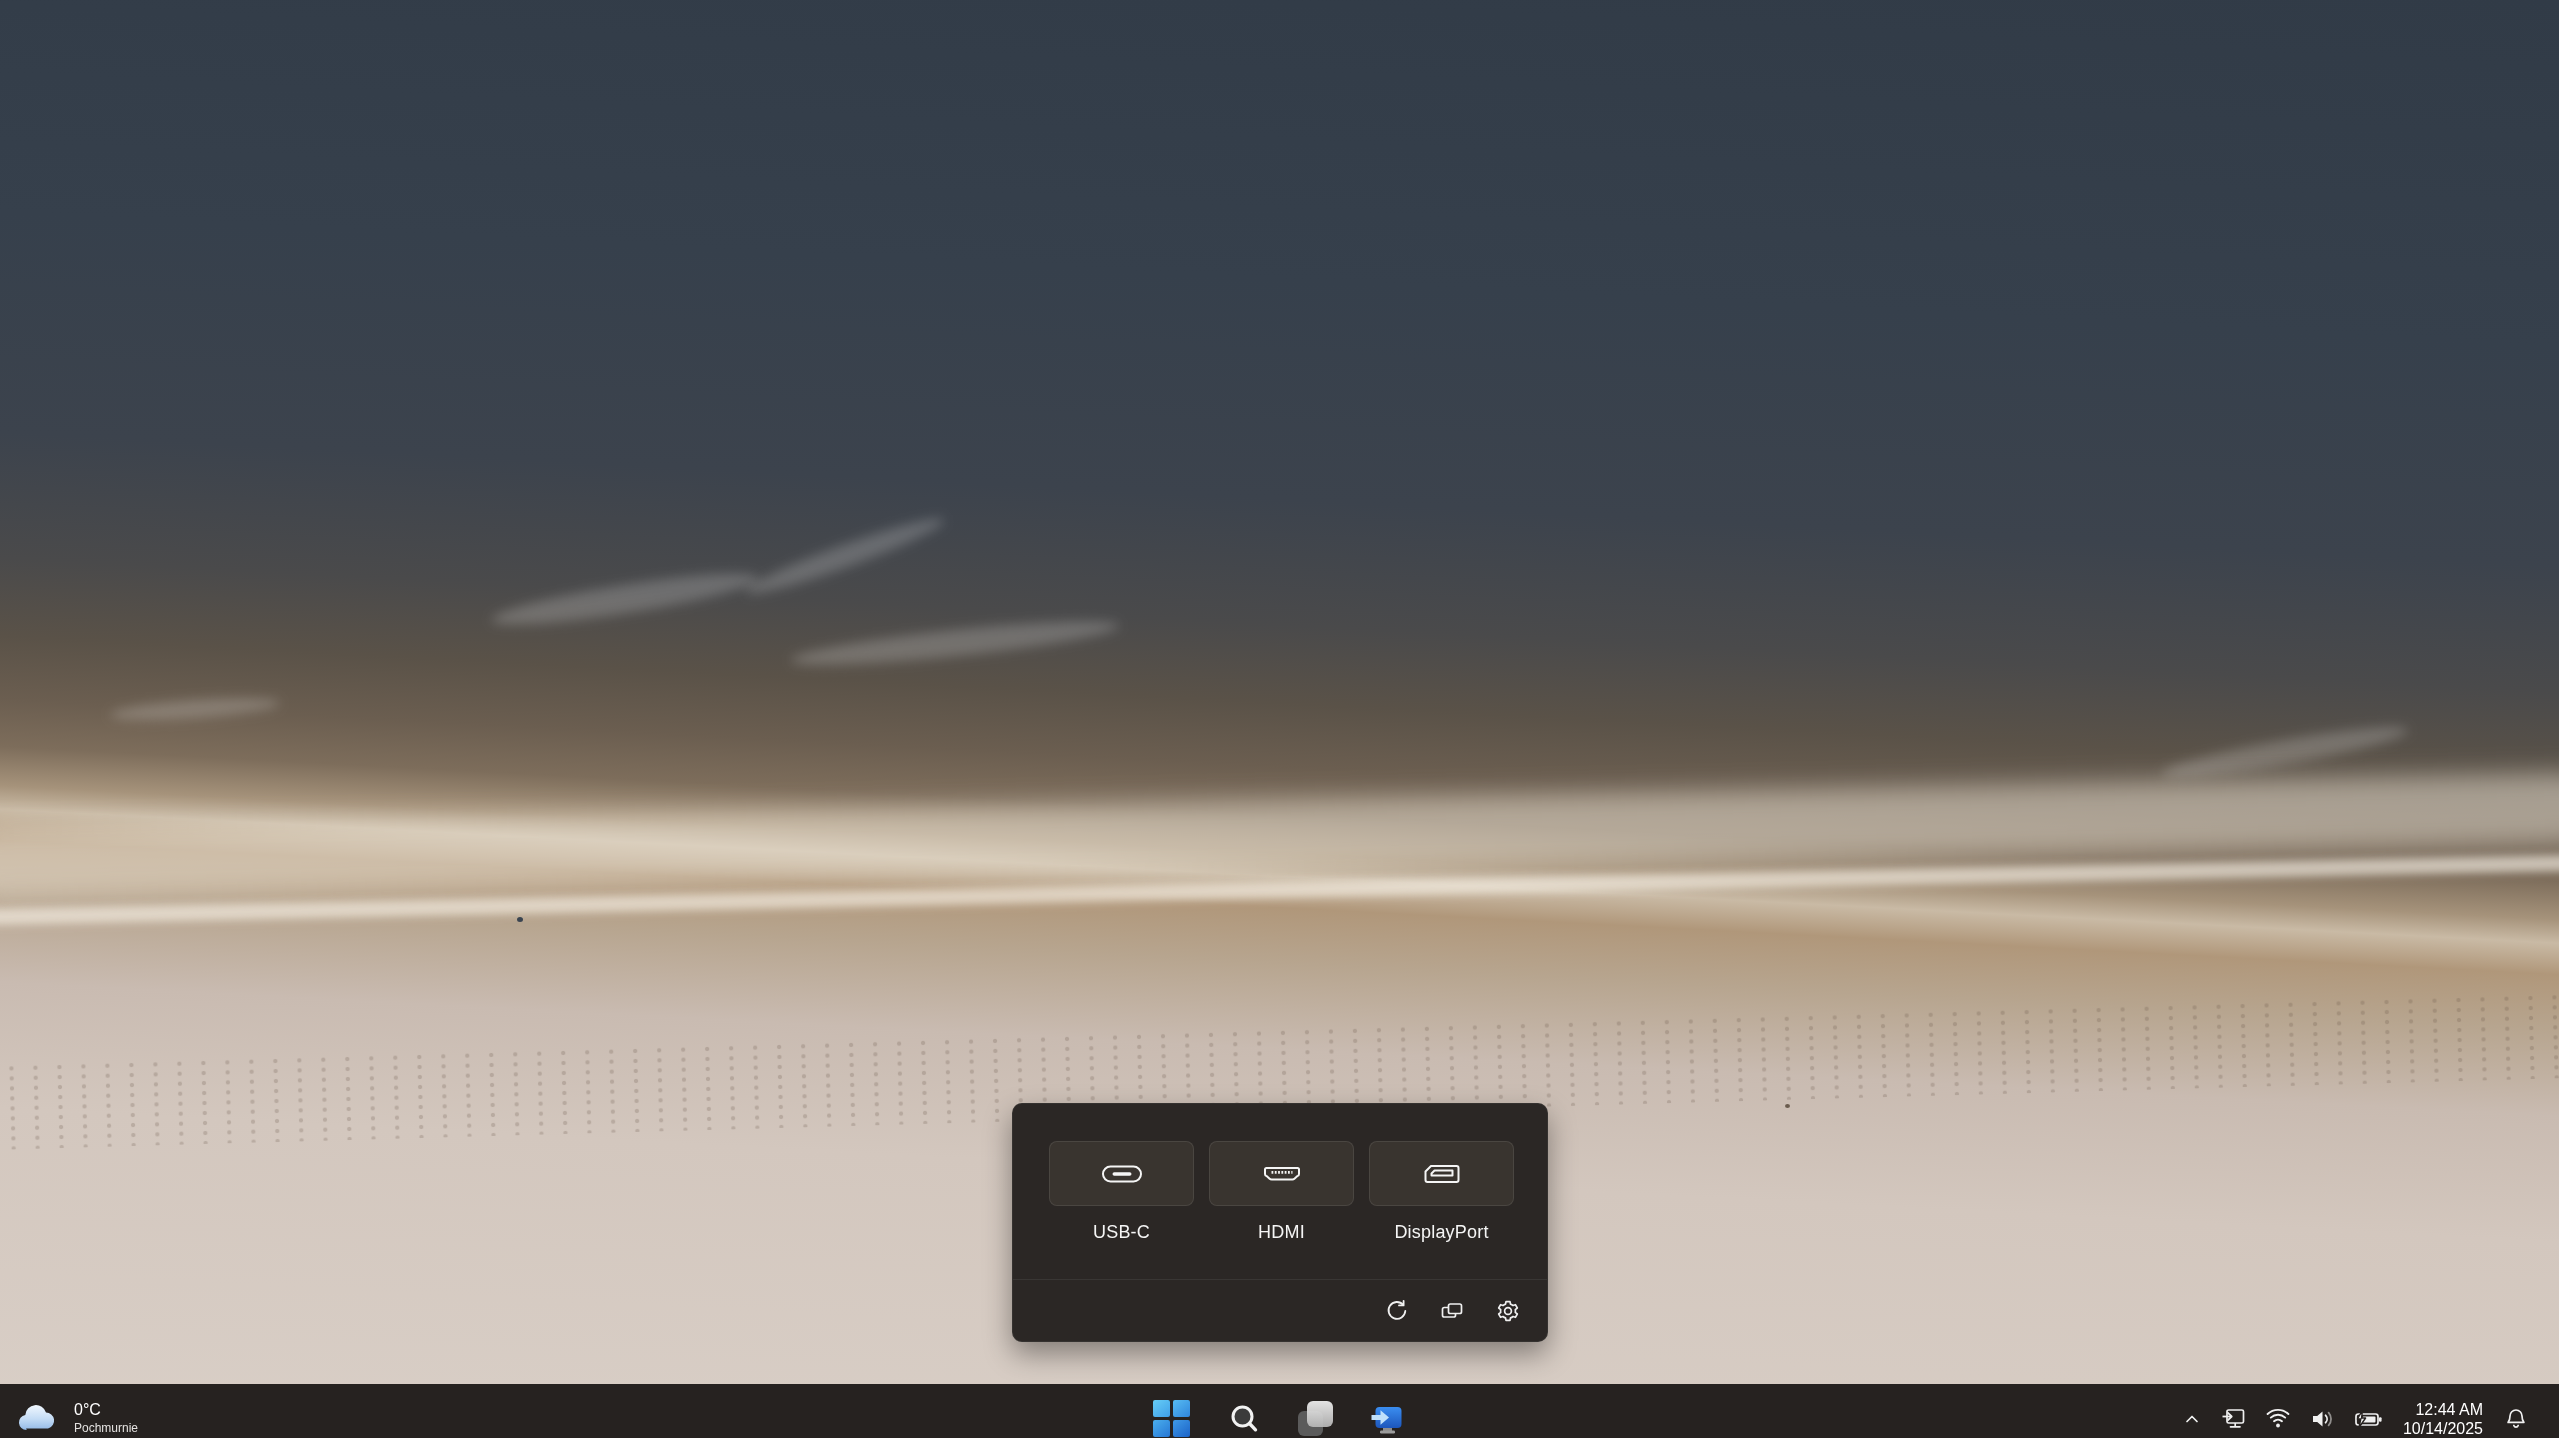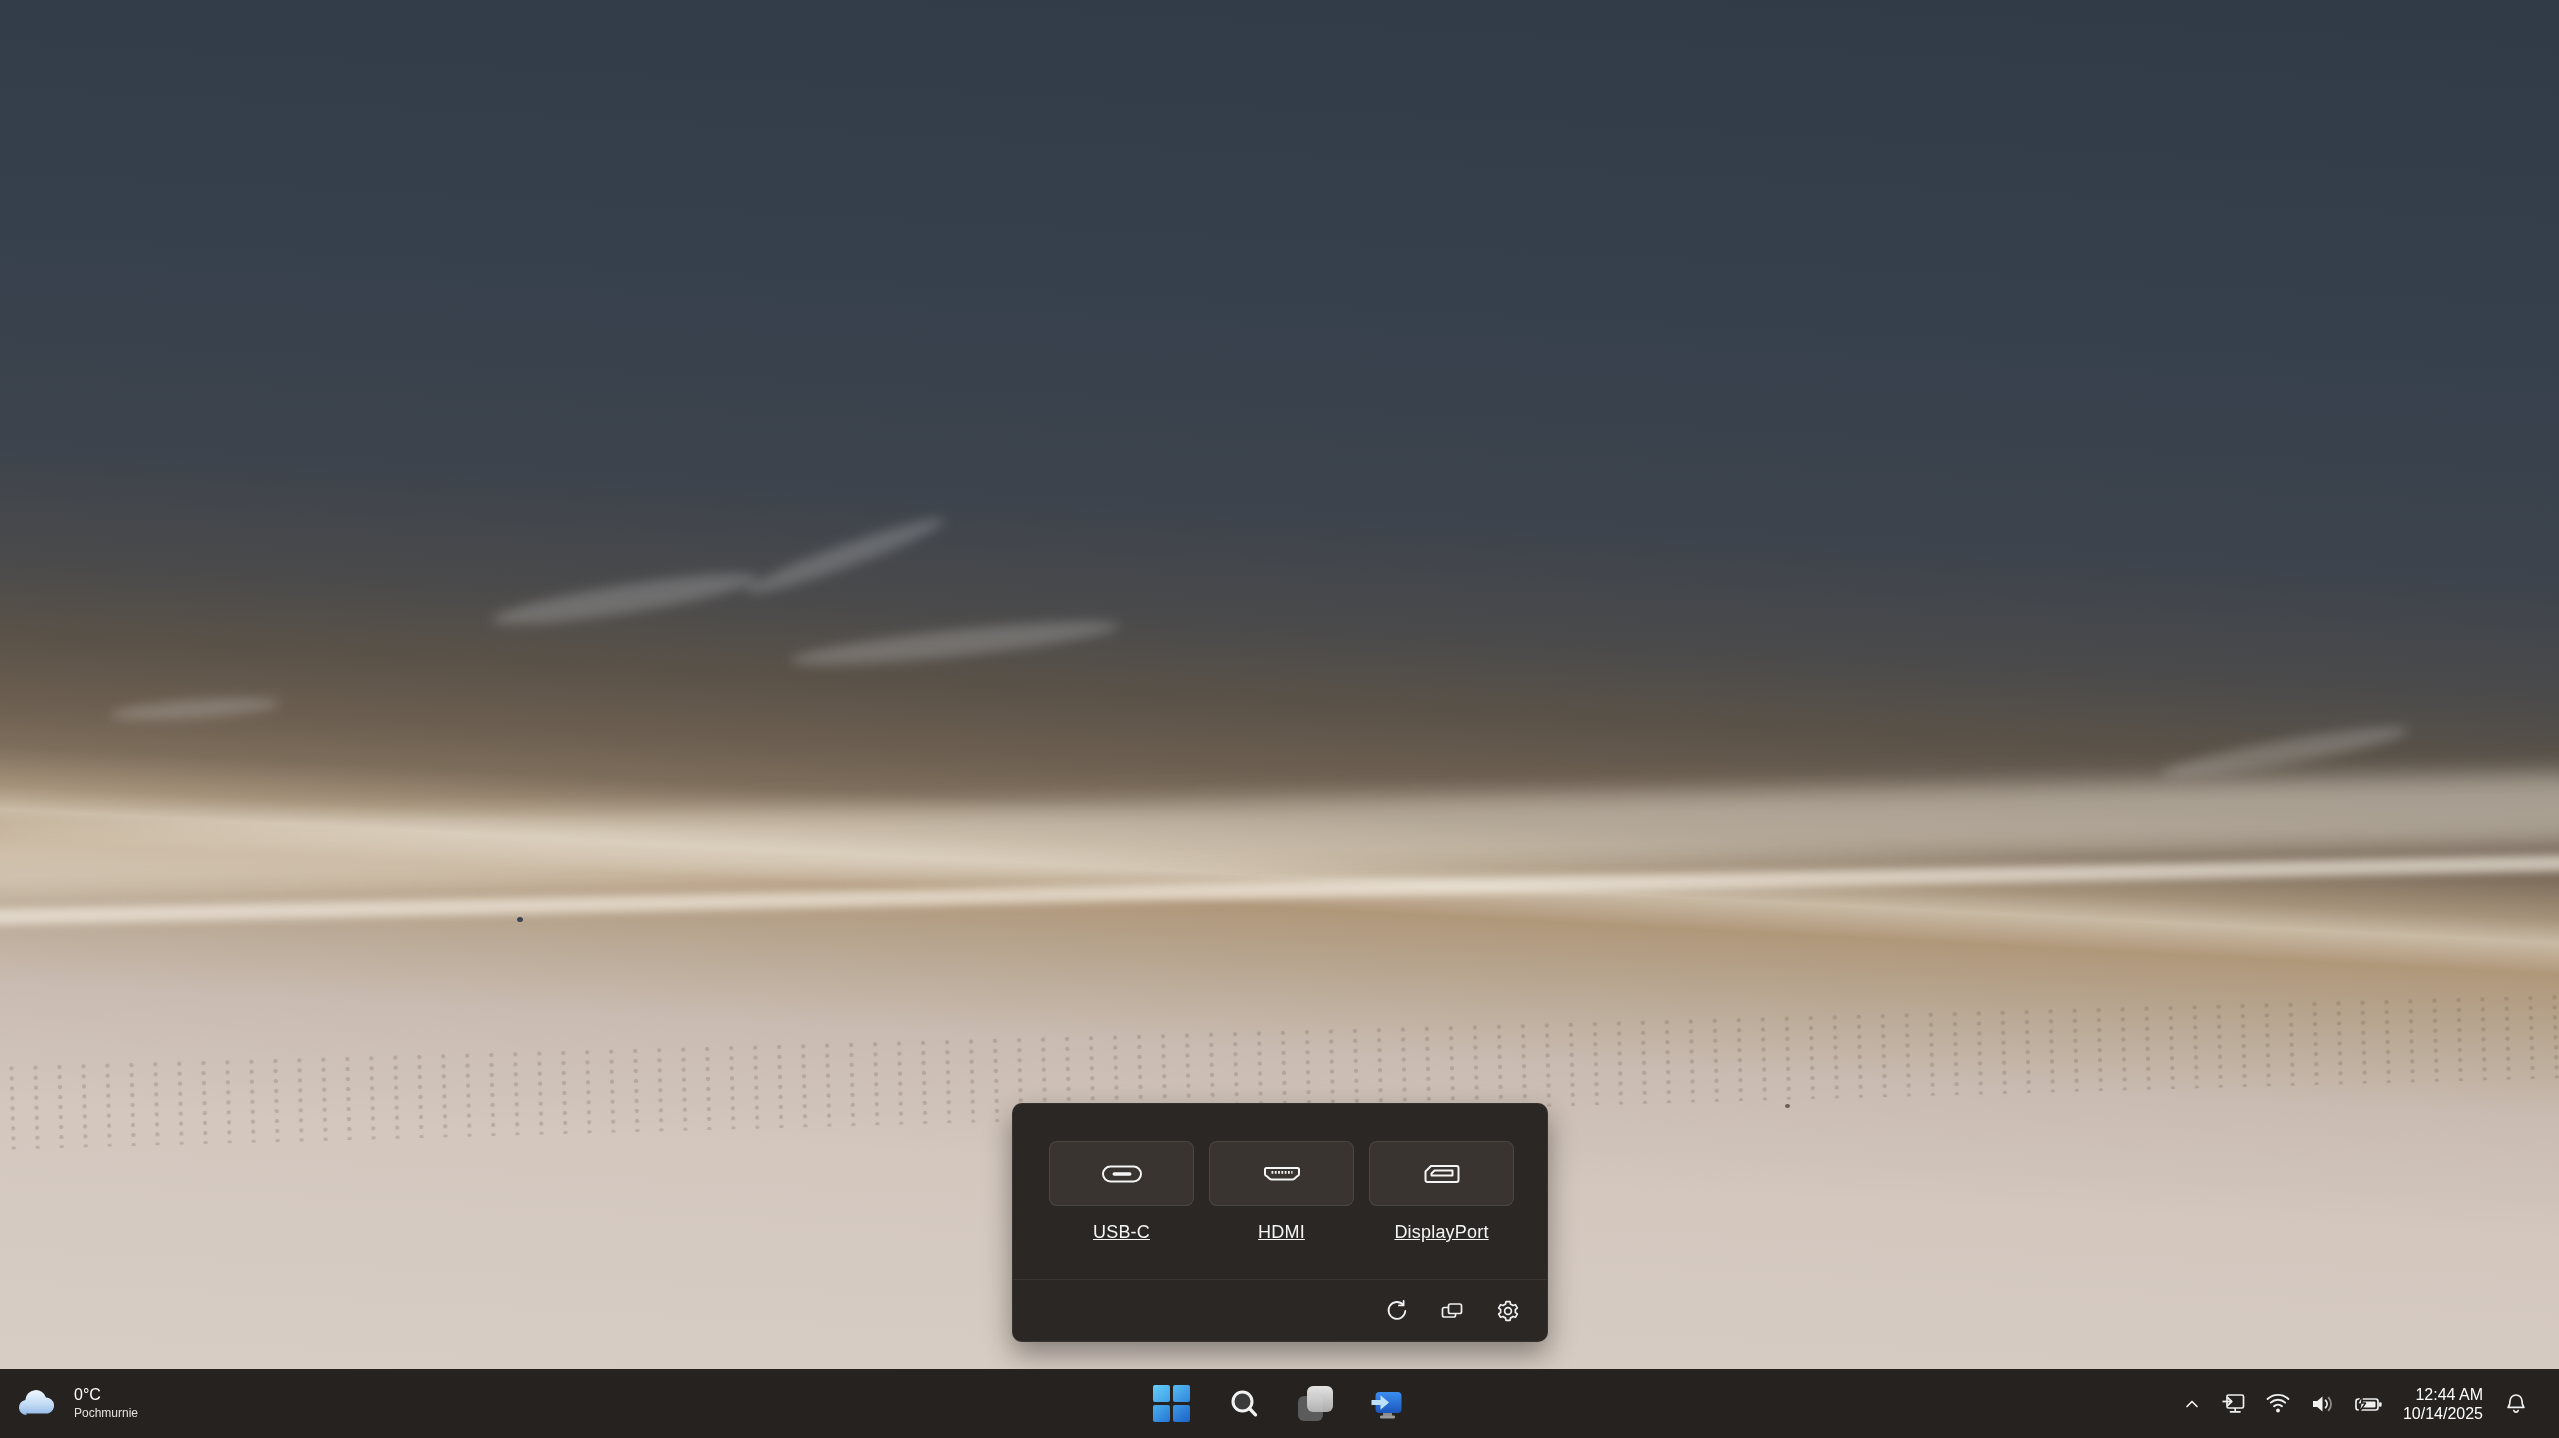"USB-C" .input-label { text-decoration: underline -> none }
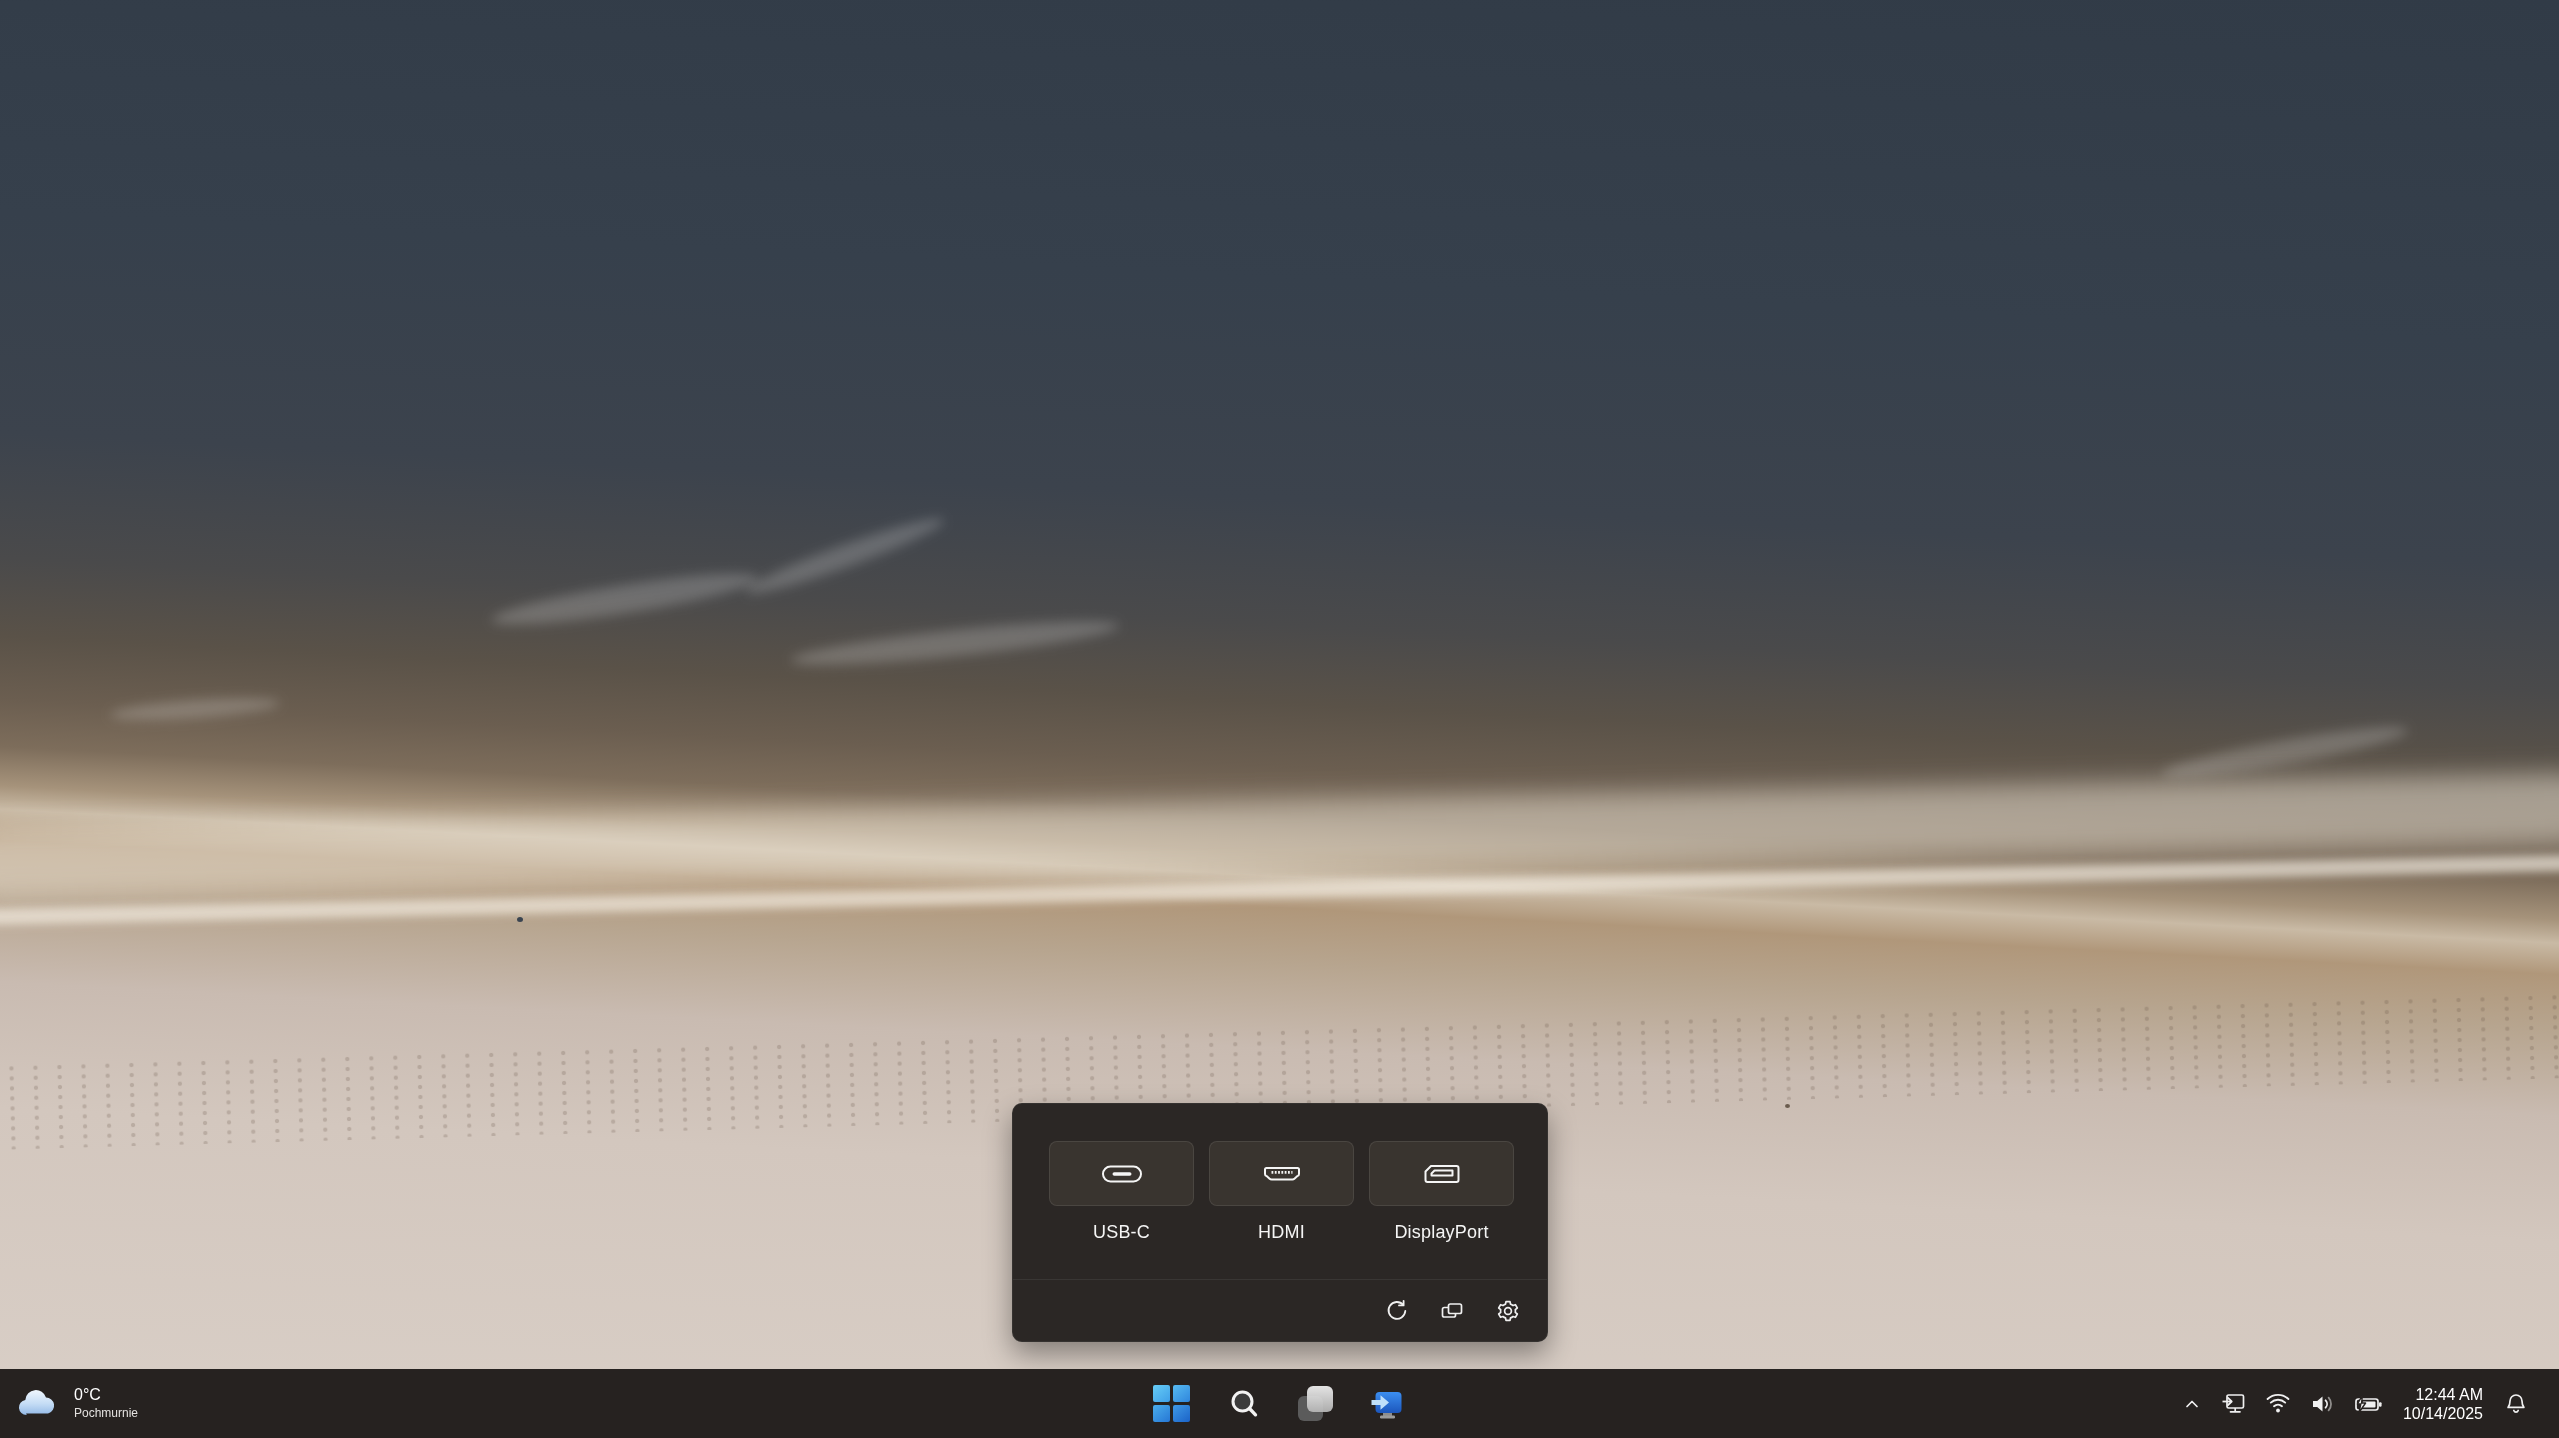"0°C" .taskbar { height: 69px -> 54px }
